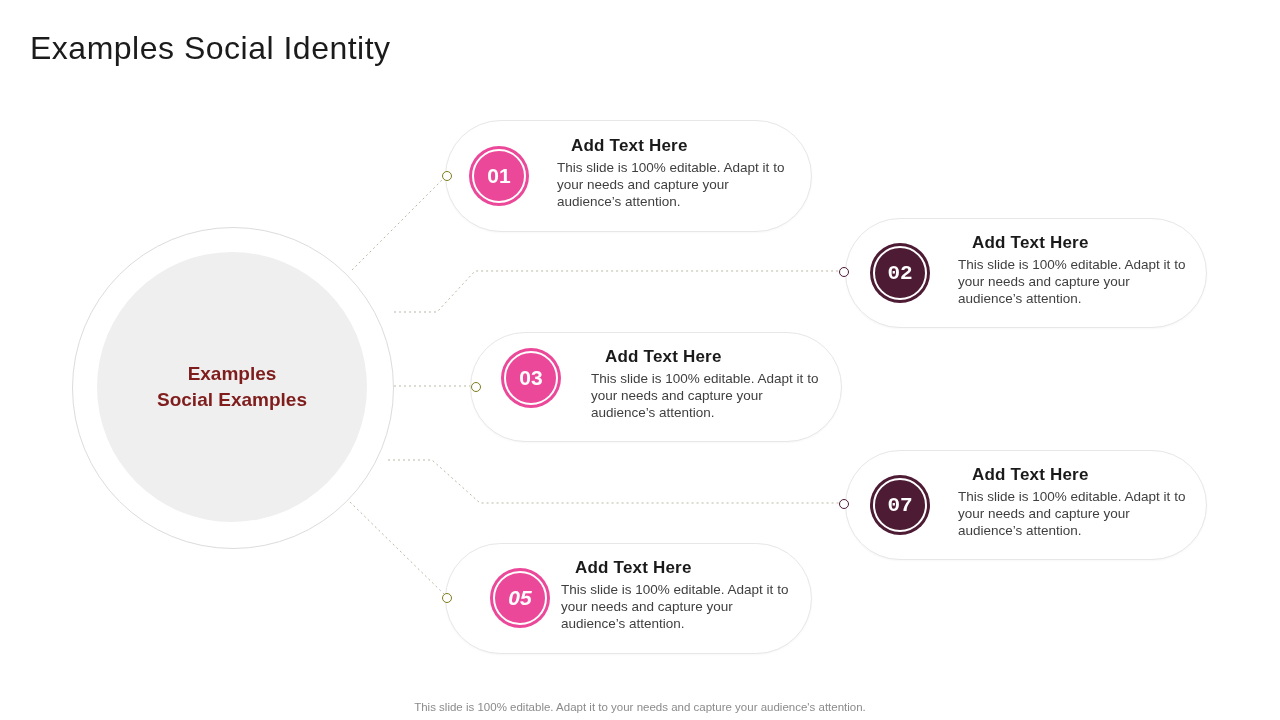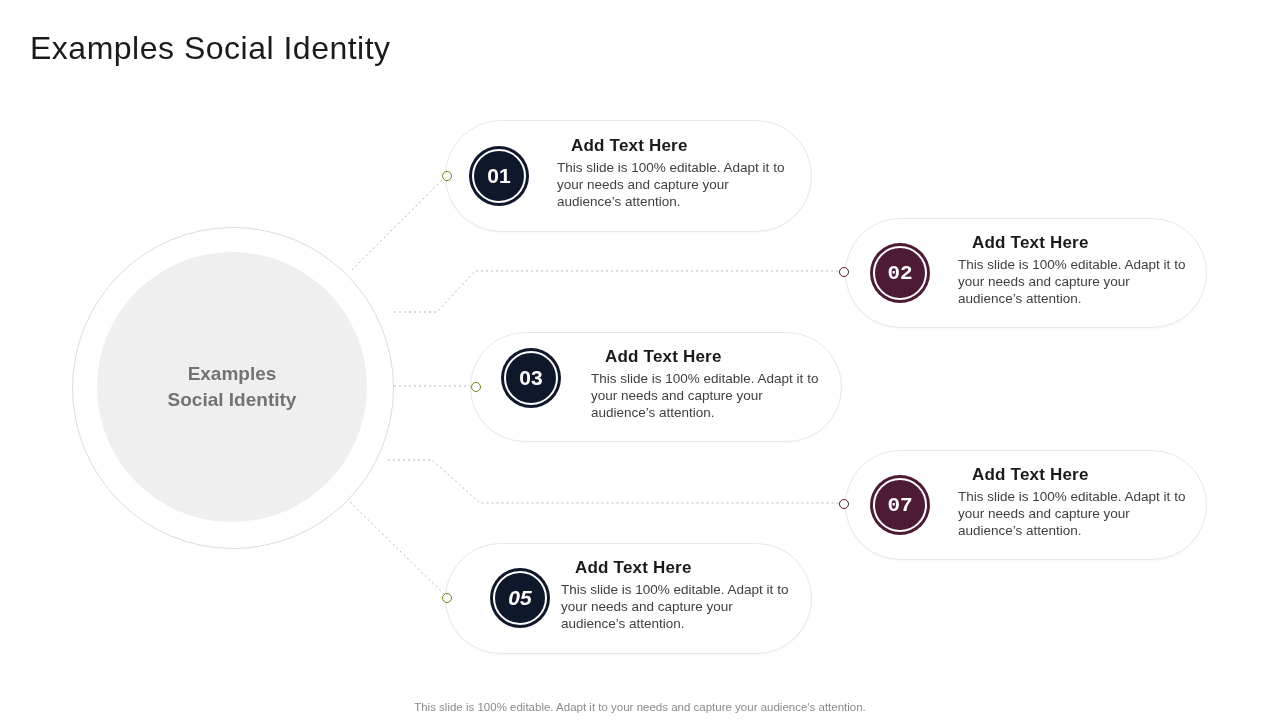"01" .badge.olive { background: #0f172a -> #ec4899 }
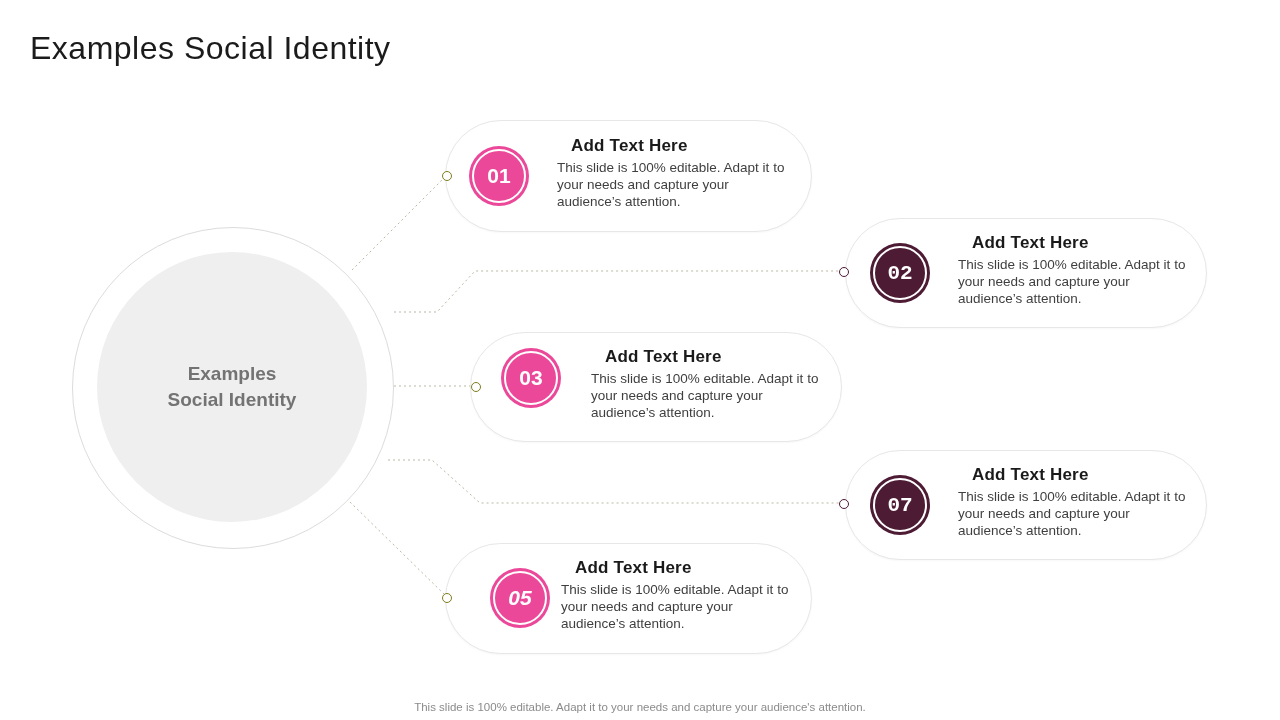"Examples" .big-circle-inner .label { color: #737373 -> #7f1d1d }
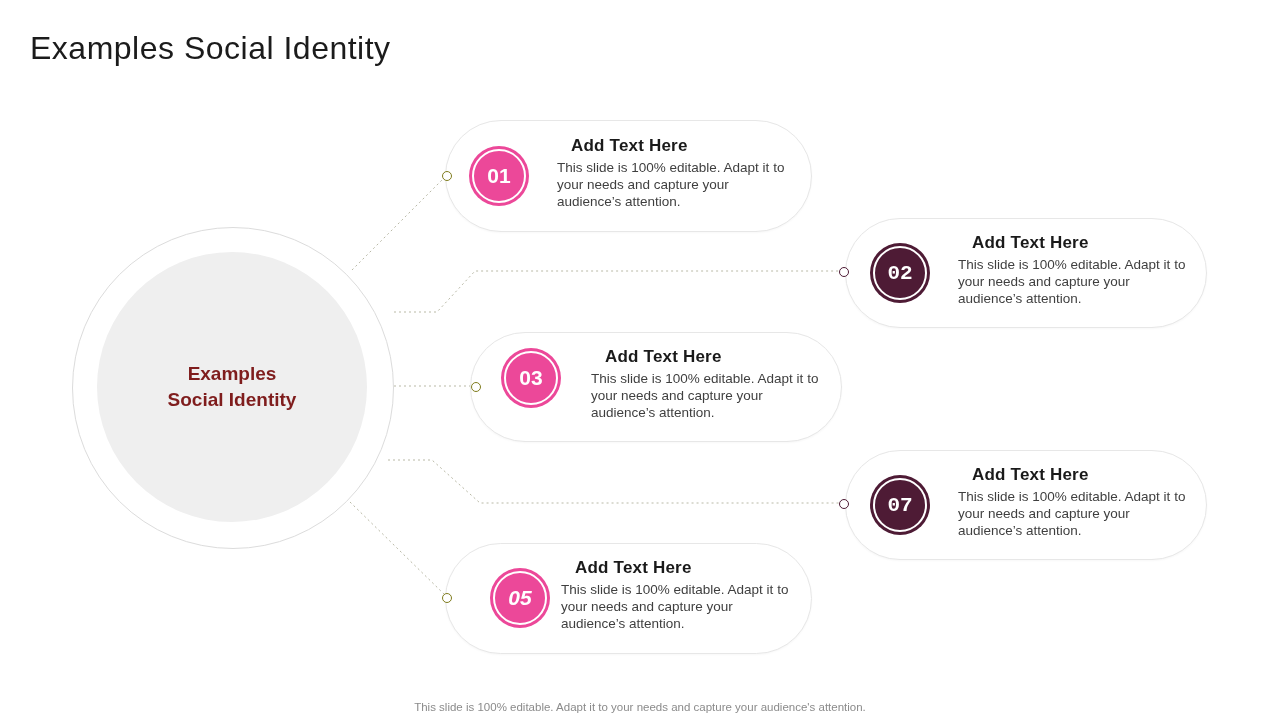"Social Identity" div { text: Identity -> Examples }
